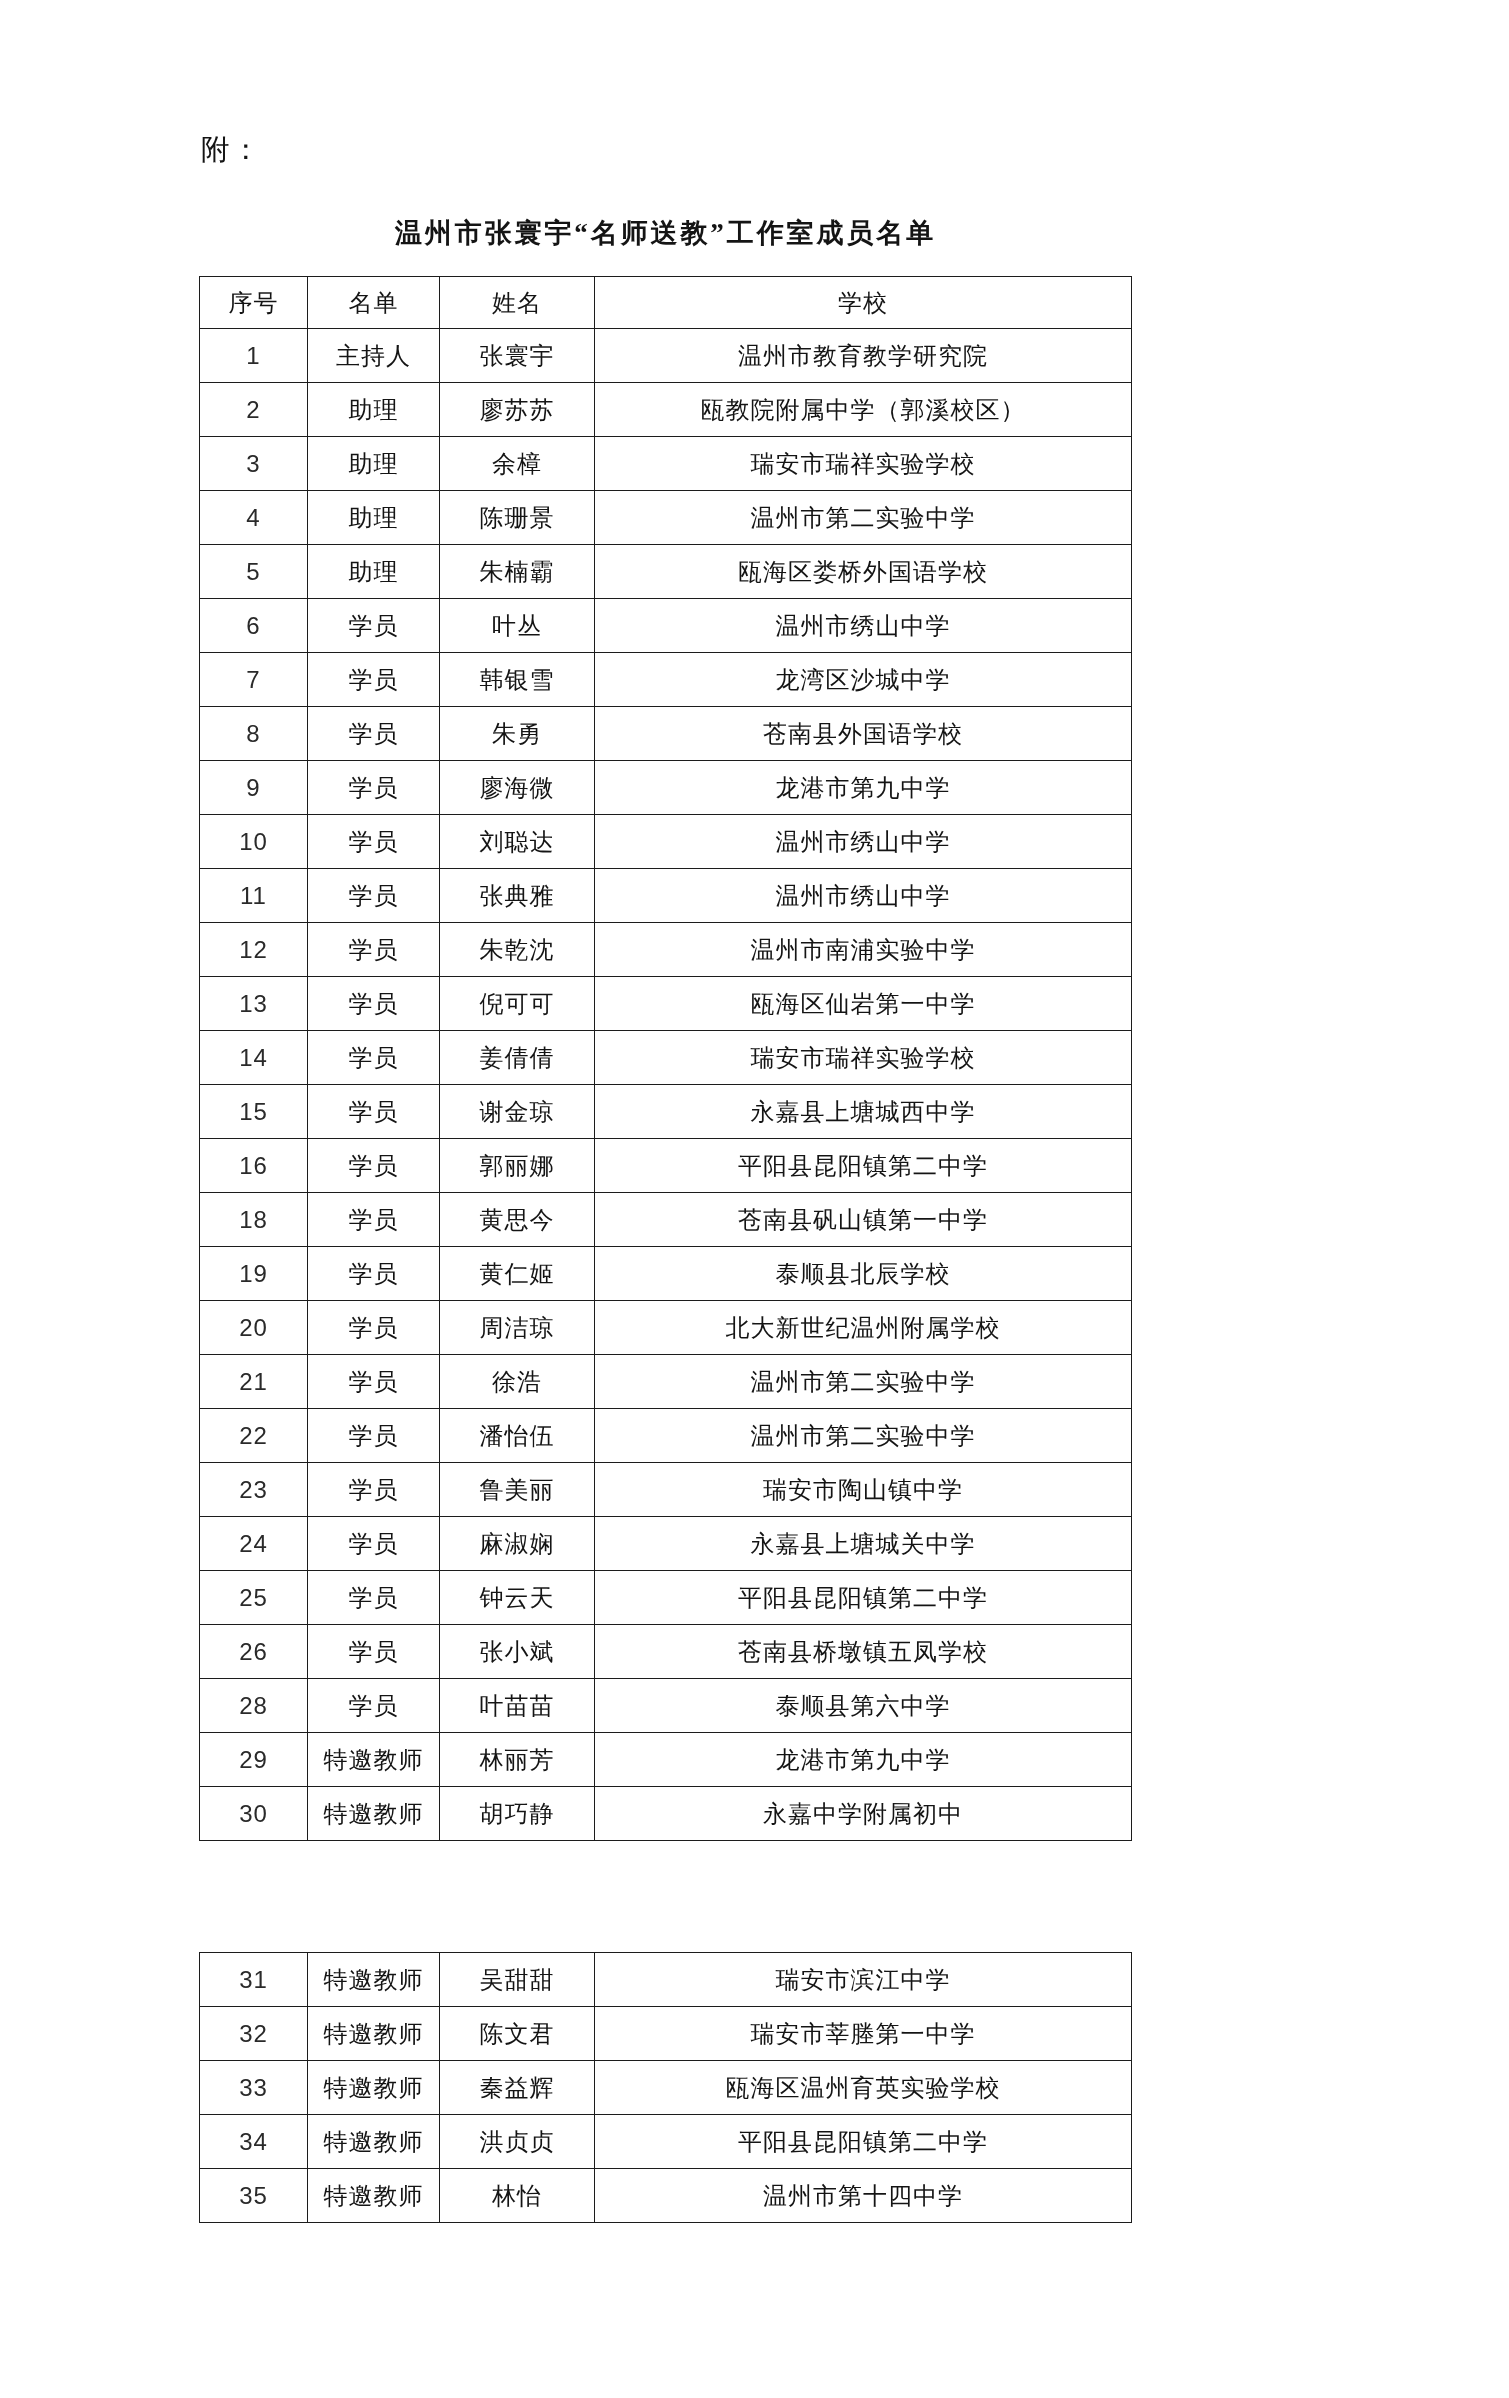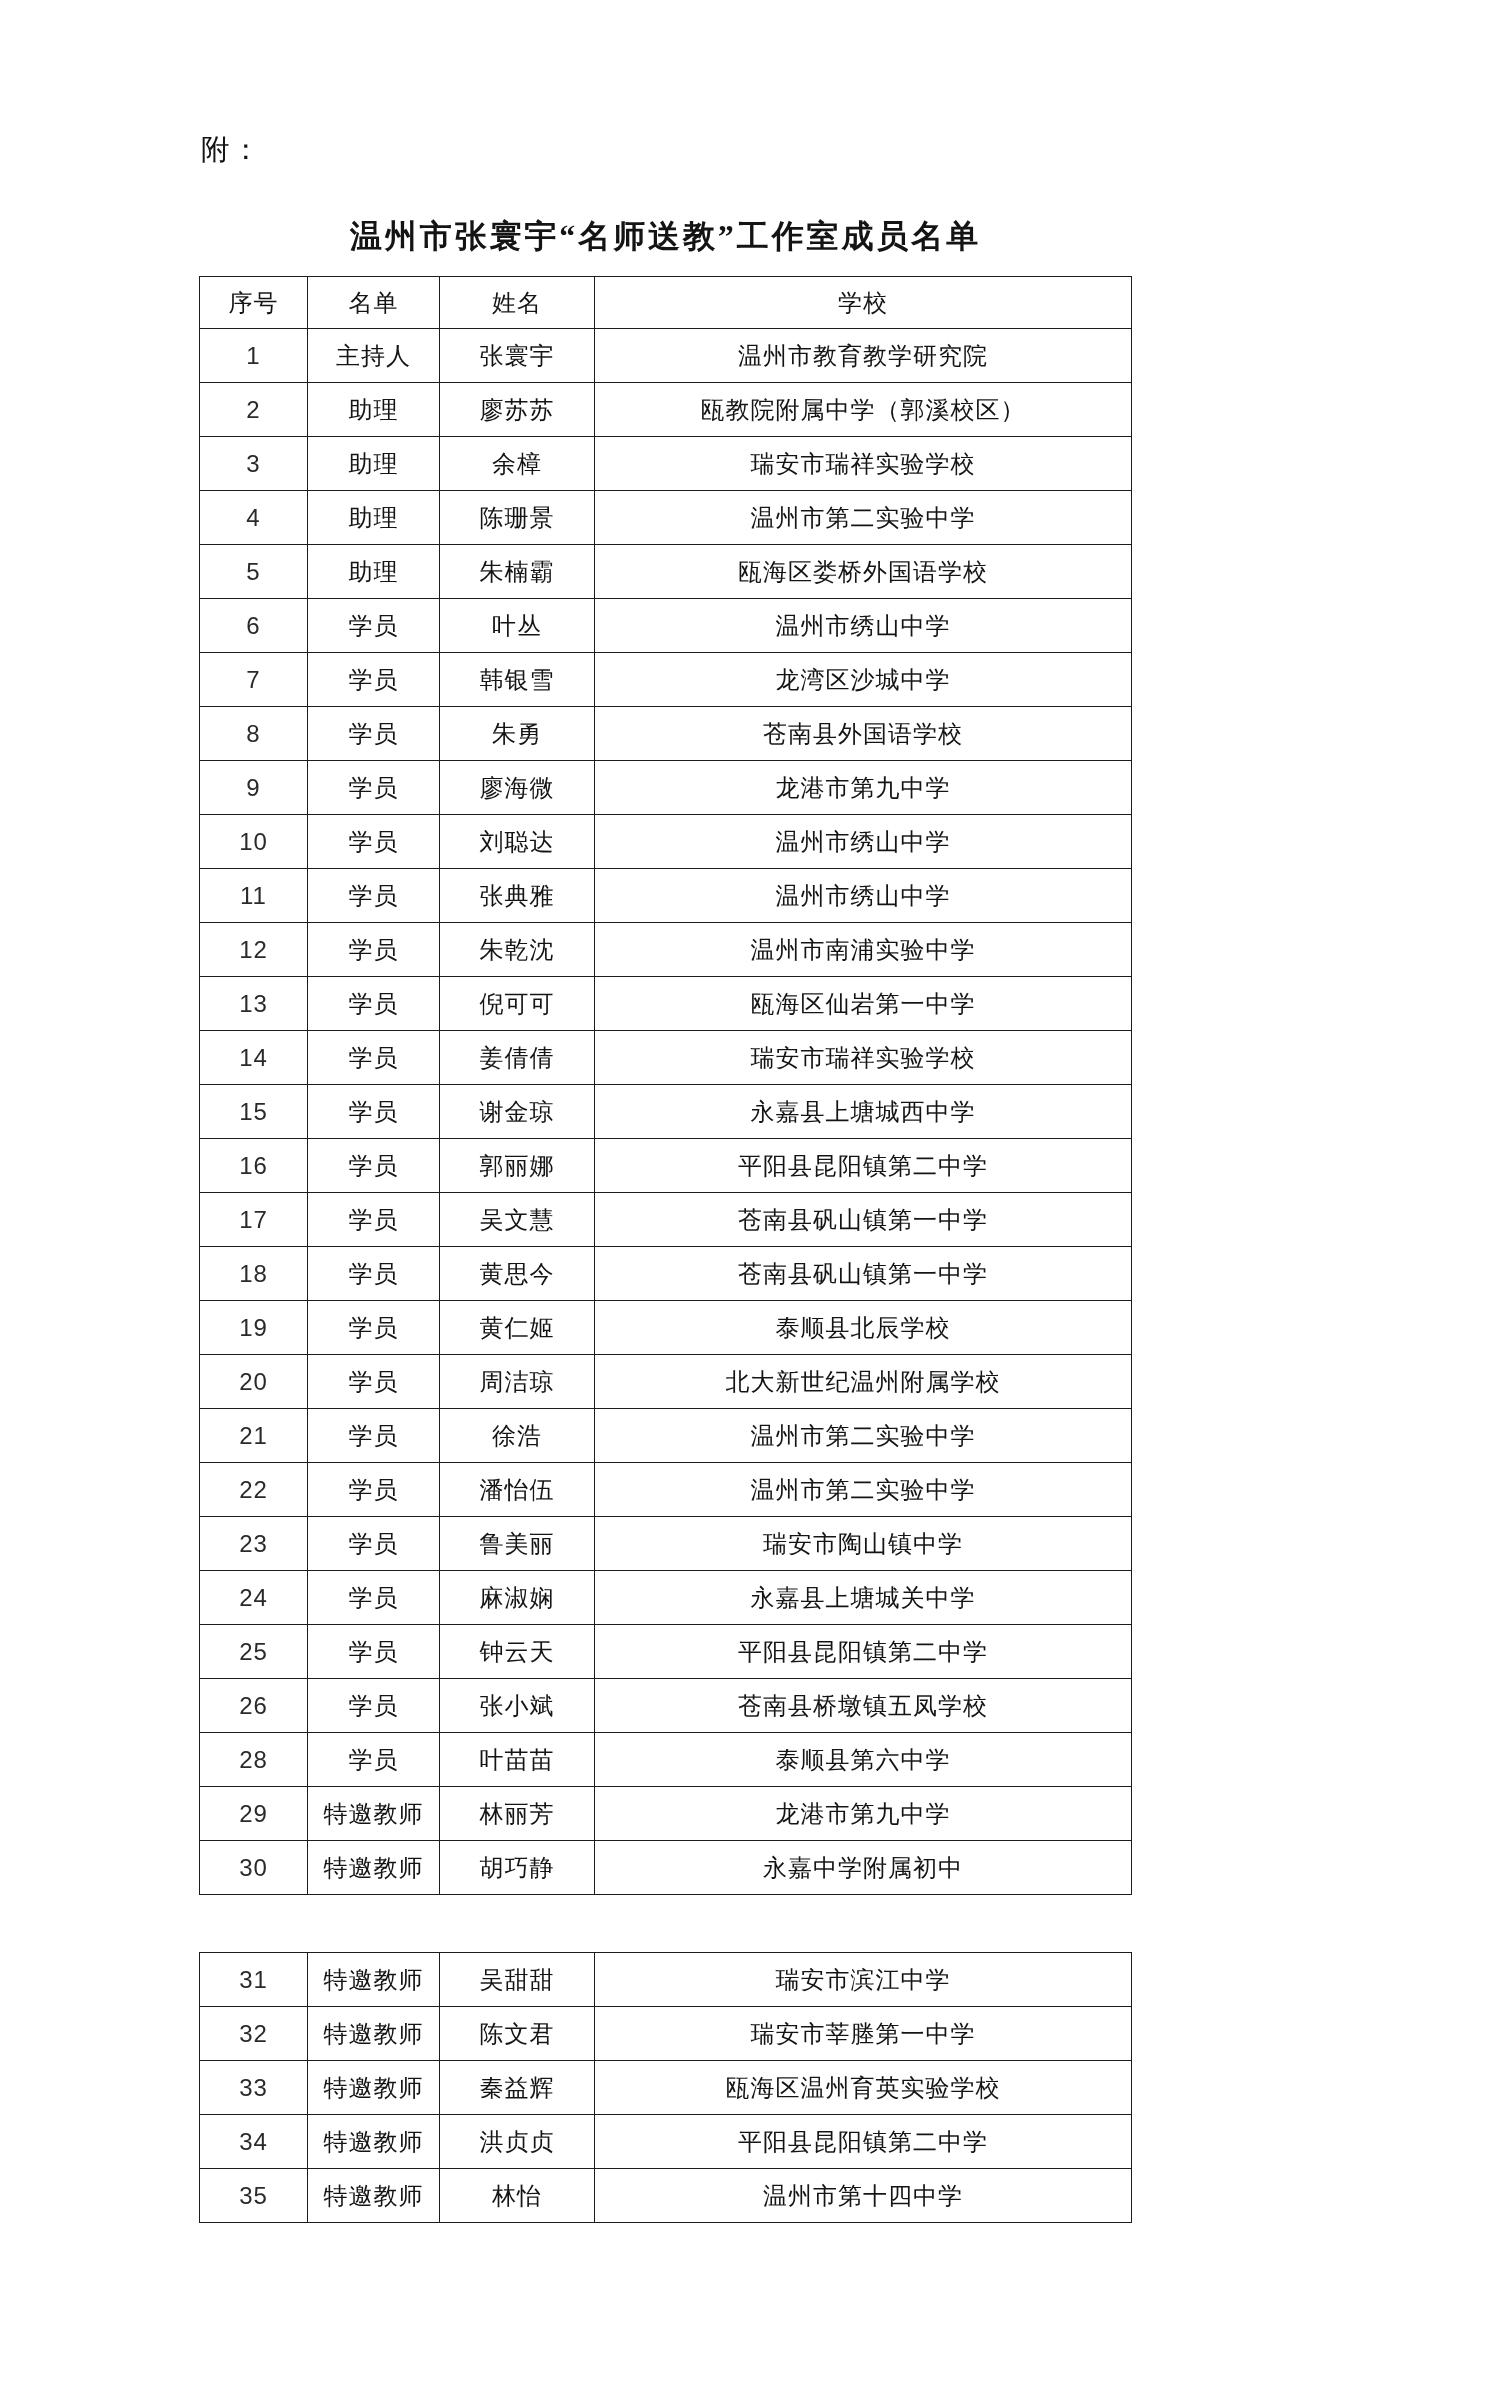"温州市张寰宇“名师送教”工作室成员名单" .doc-title { font-size: 32px -> 27px }
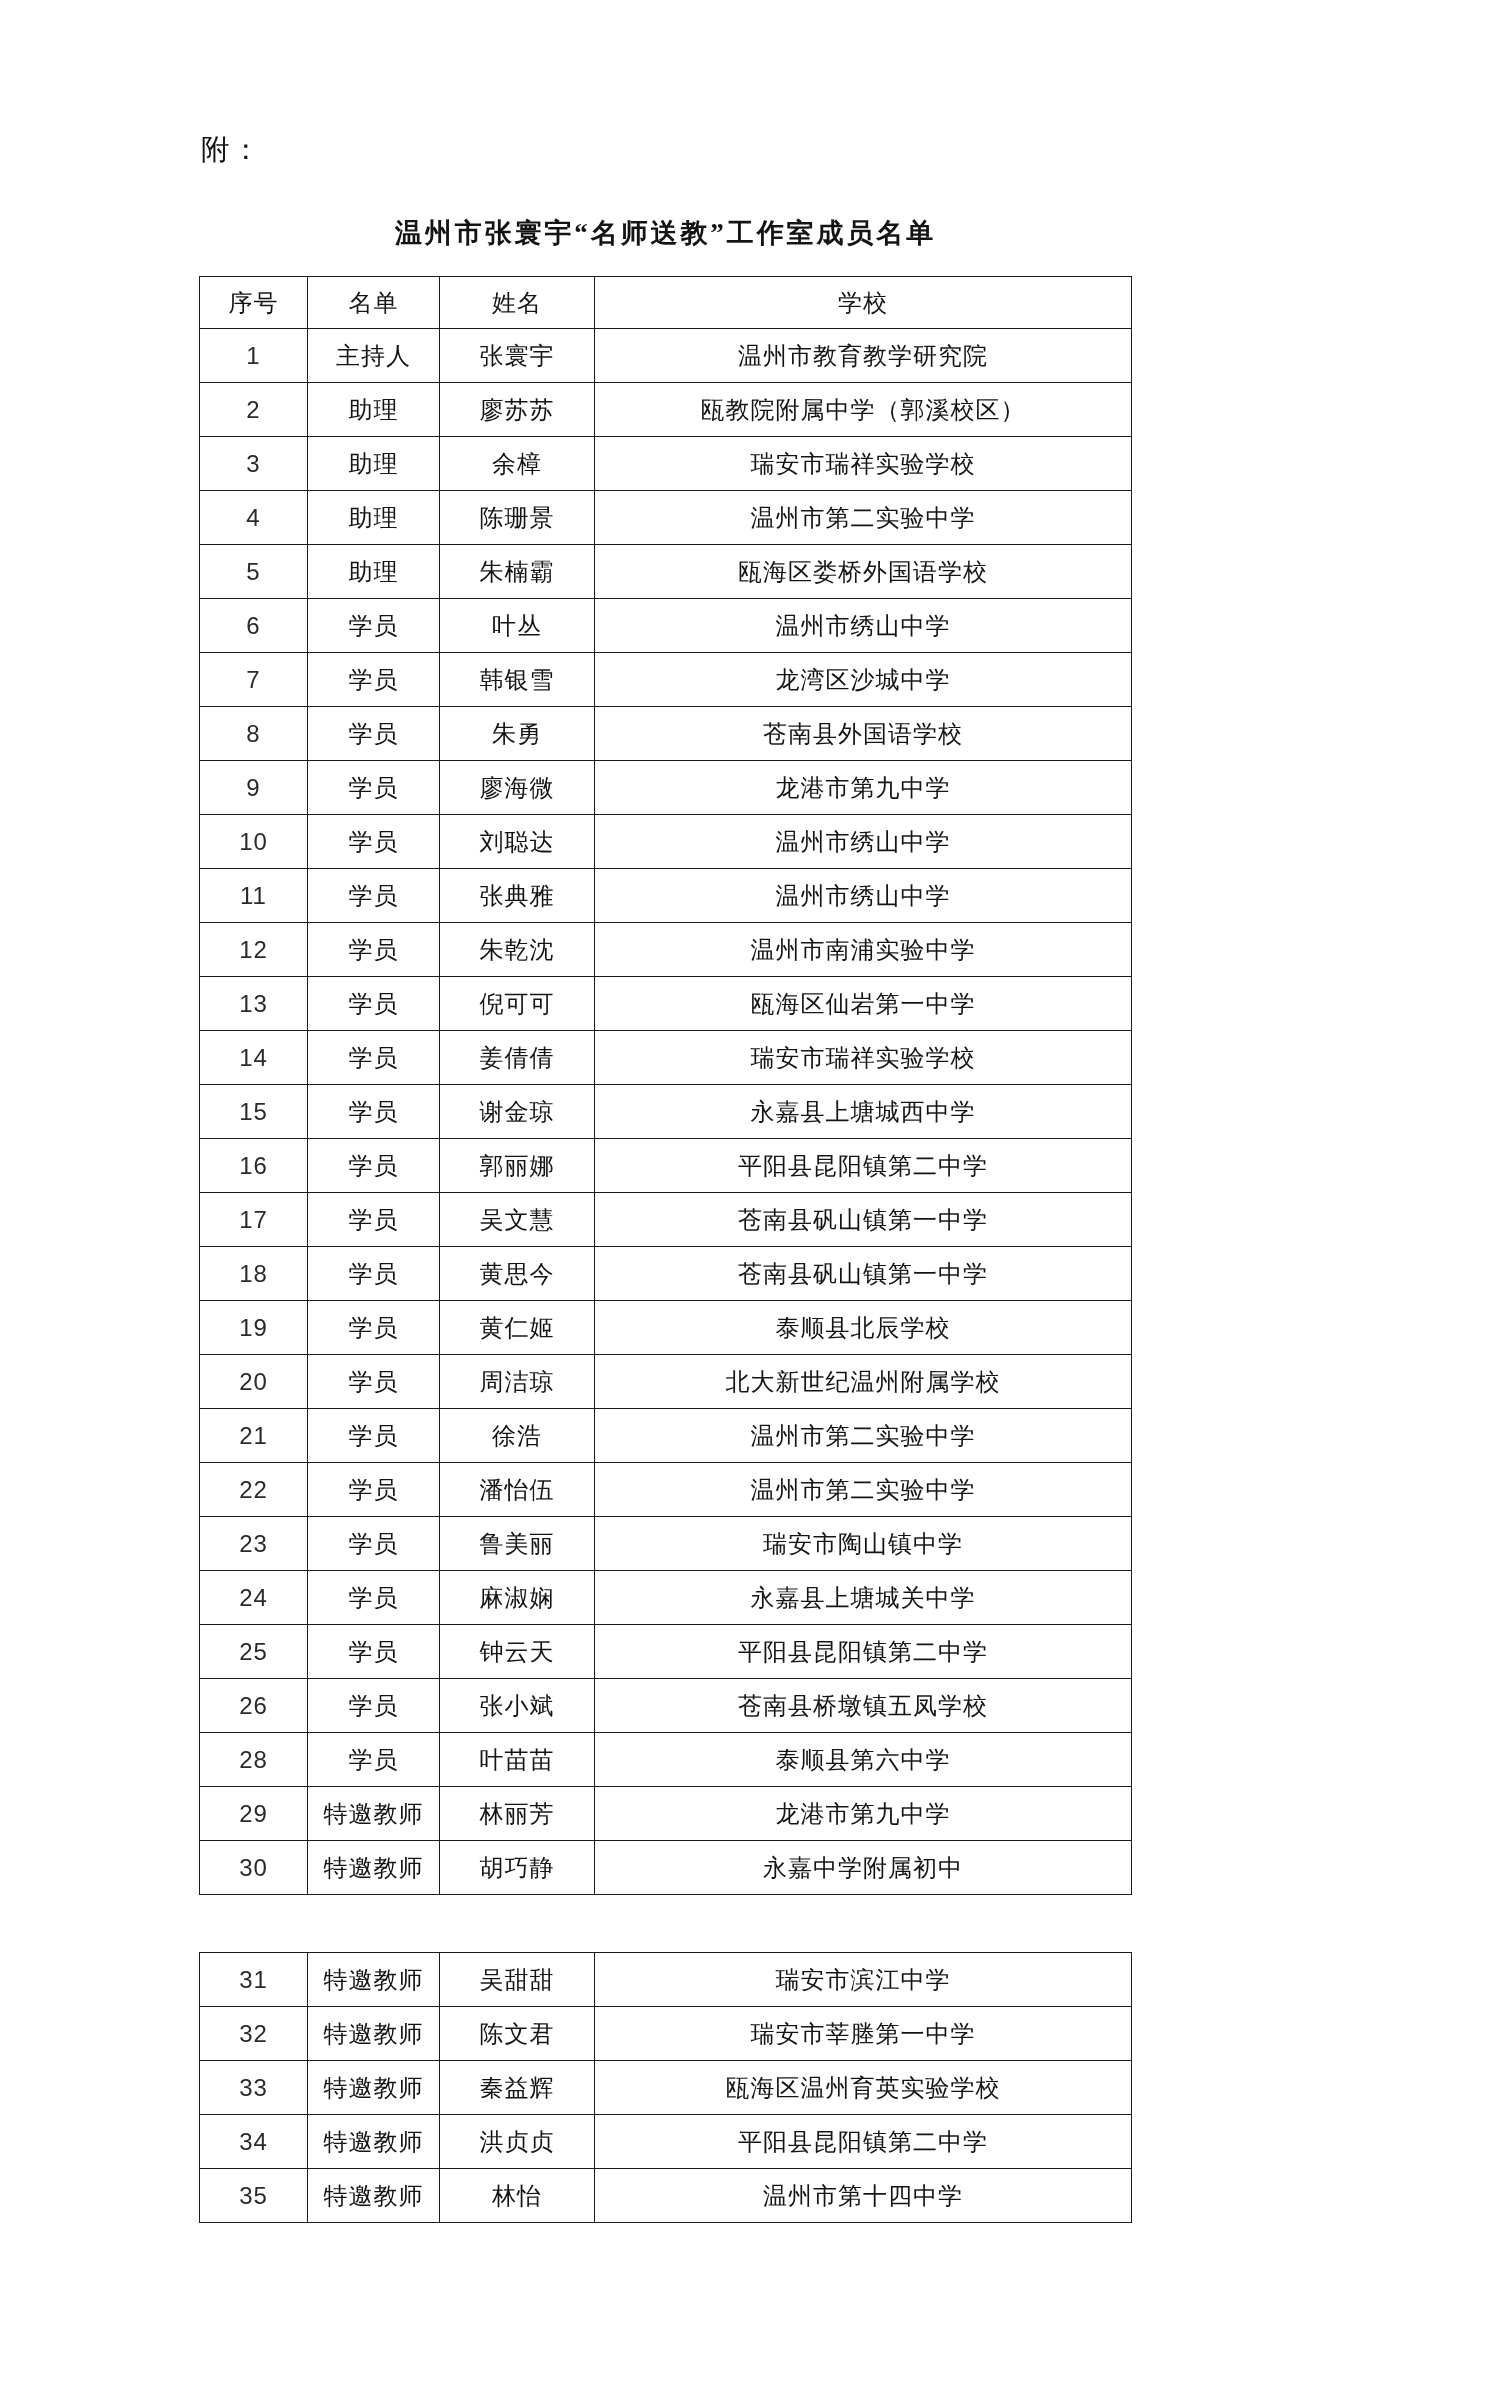"17" tr { html: <tr> <td>17</td> <td>学员</td> <td>吴文慧</td> <td>苍南县矾山镇第一中学</td> </tr> -> none }
